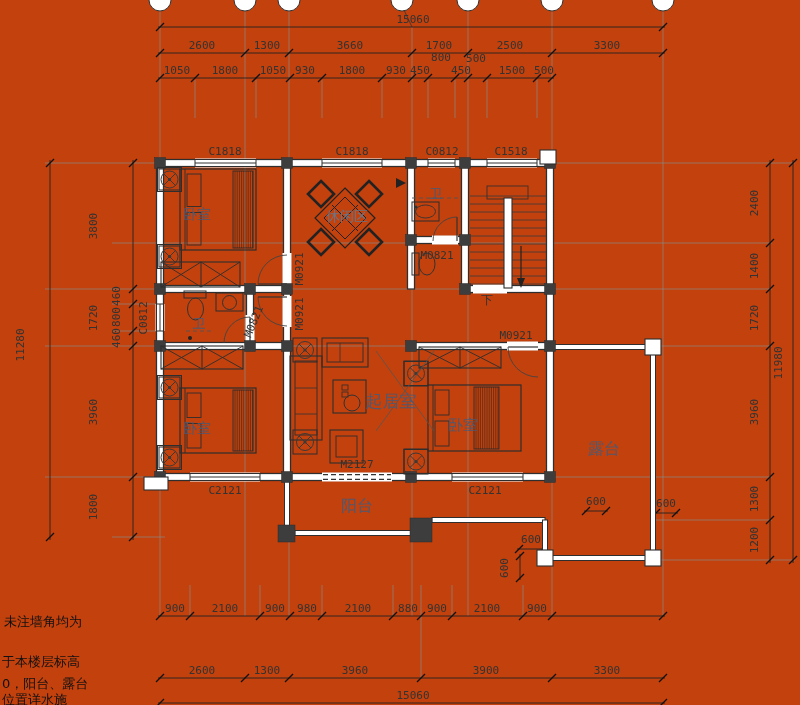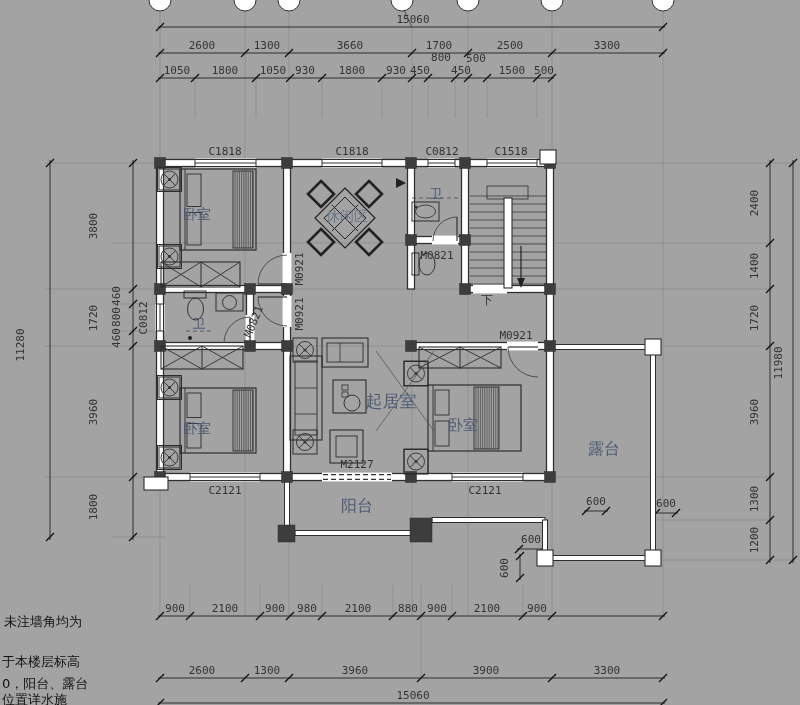"15060" #stage { background: #a3a3a3 -> #c2410c }
